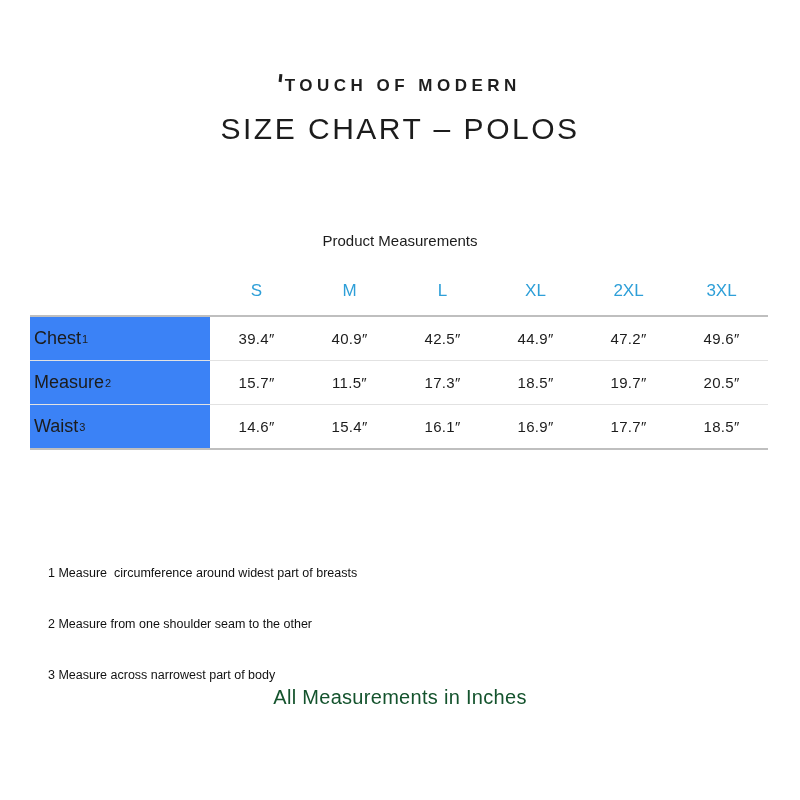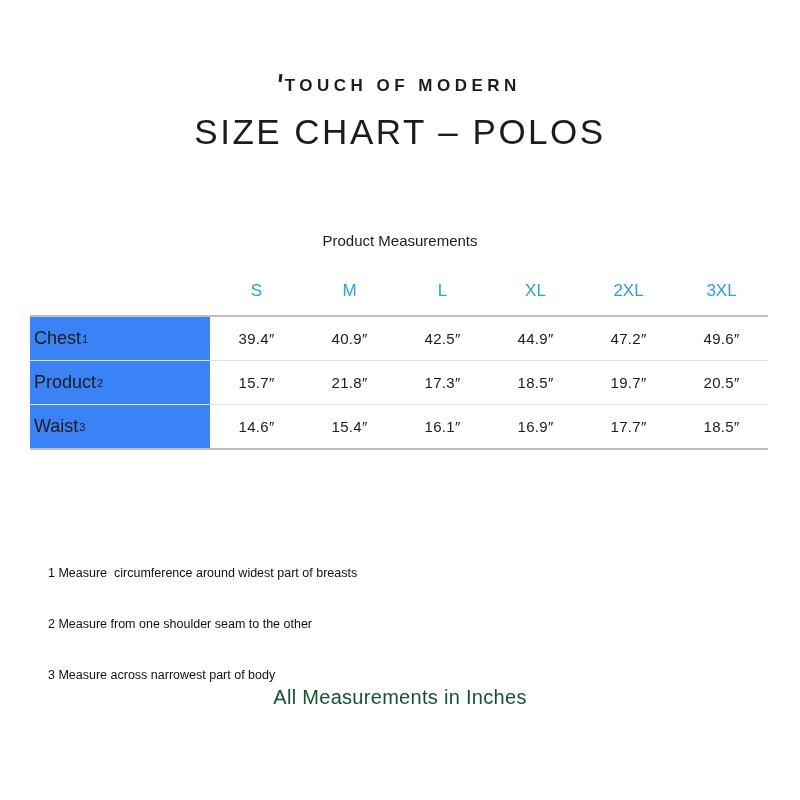"SIZE CHART – POLOS" .title { font-size: 35px -> 30px }
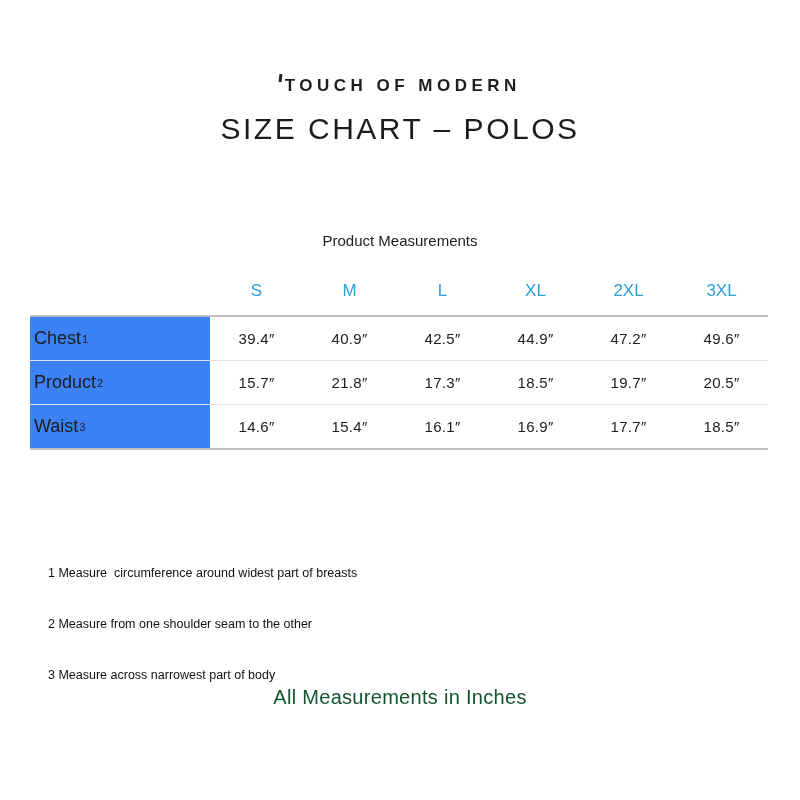"Product" span { text: Product -> Measure }
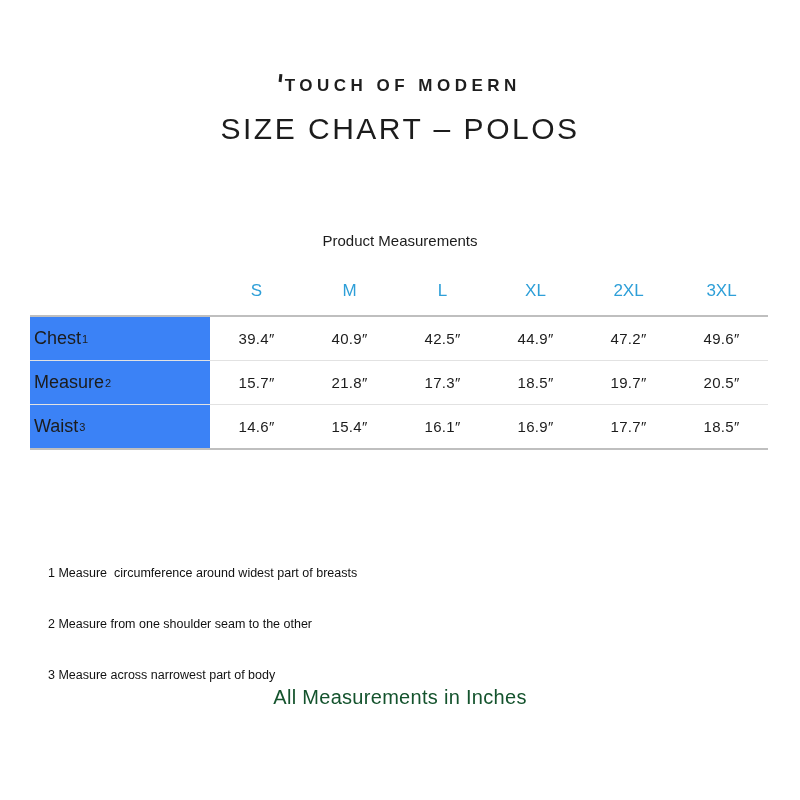"21.8″" div.value-cell { text: 21.8 -> 11.5 }
